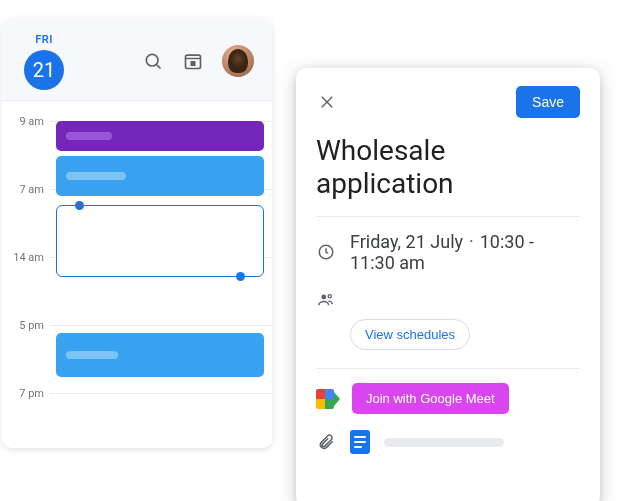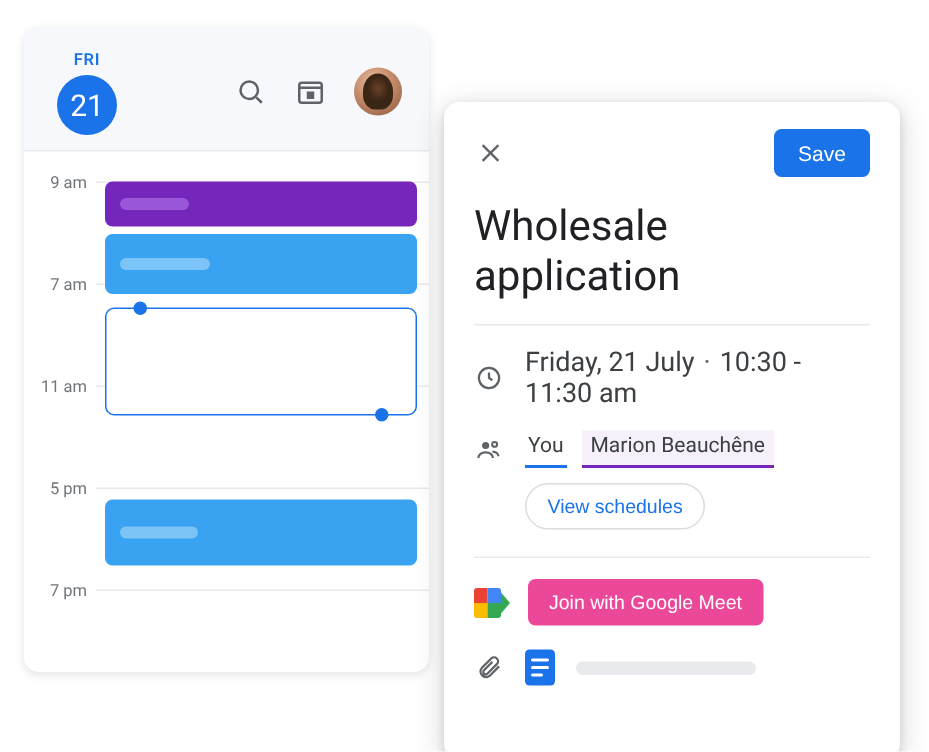"FRI" .cal-panel { left: 16px -> 2px }
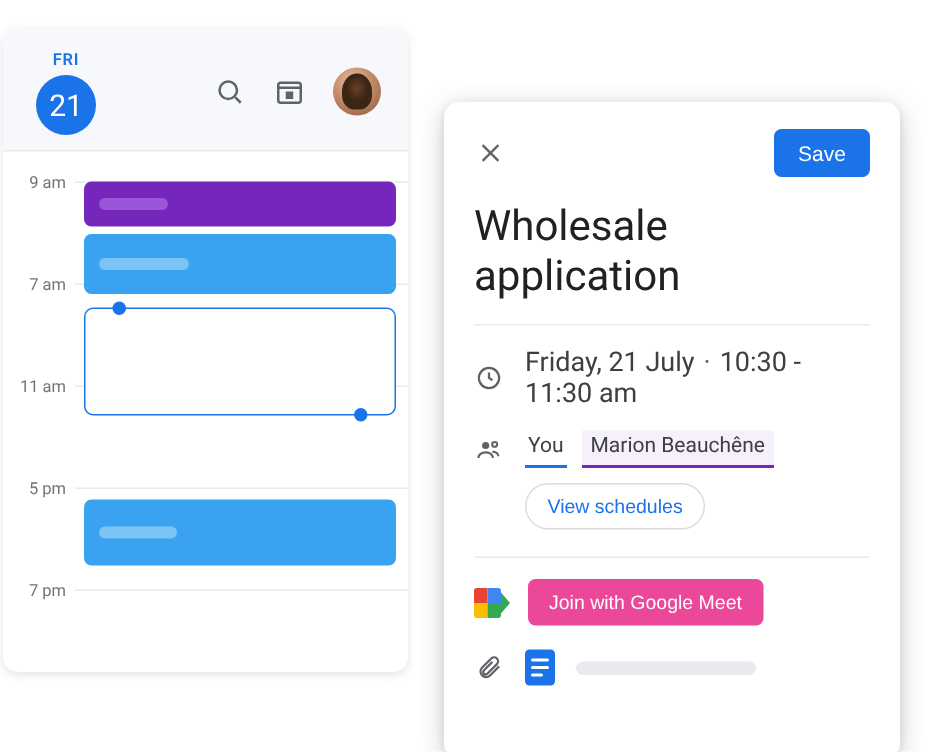"11 am" div.time-label { text: 11 -> 14 }
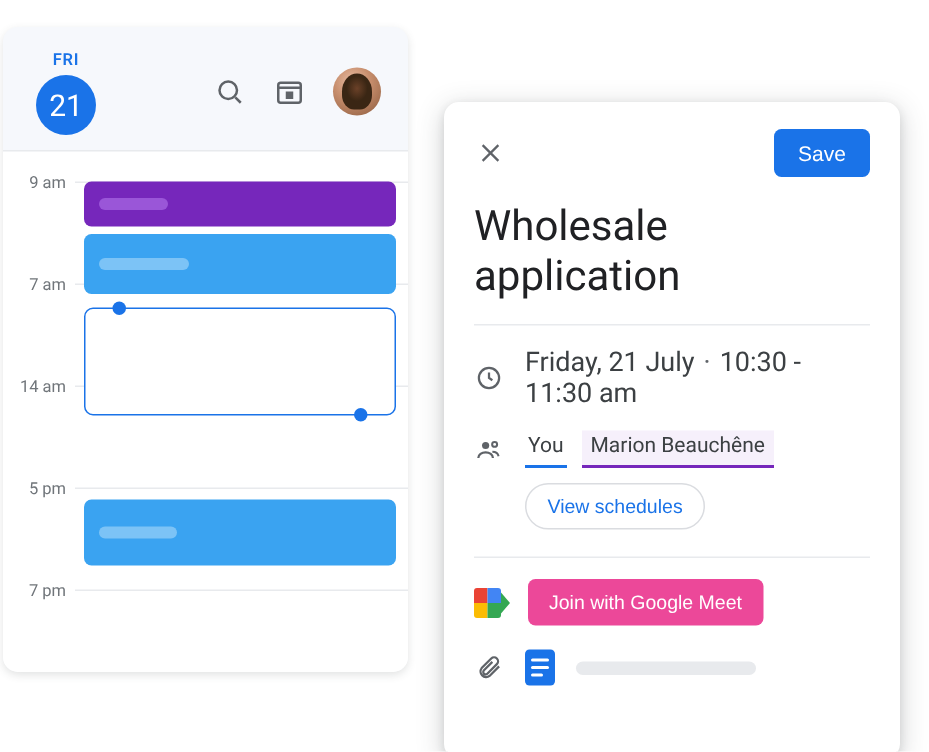"You" div.guest-chips { html: <div> <span>You</span> <span>Marion Beauchêne</span> </div> -> none }
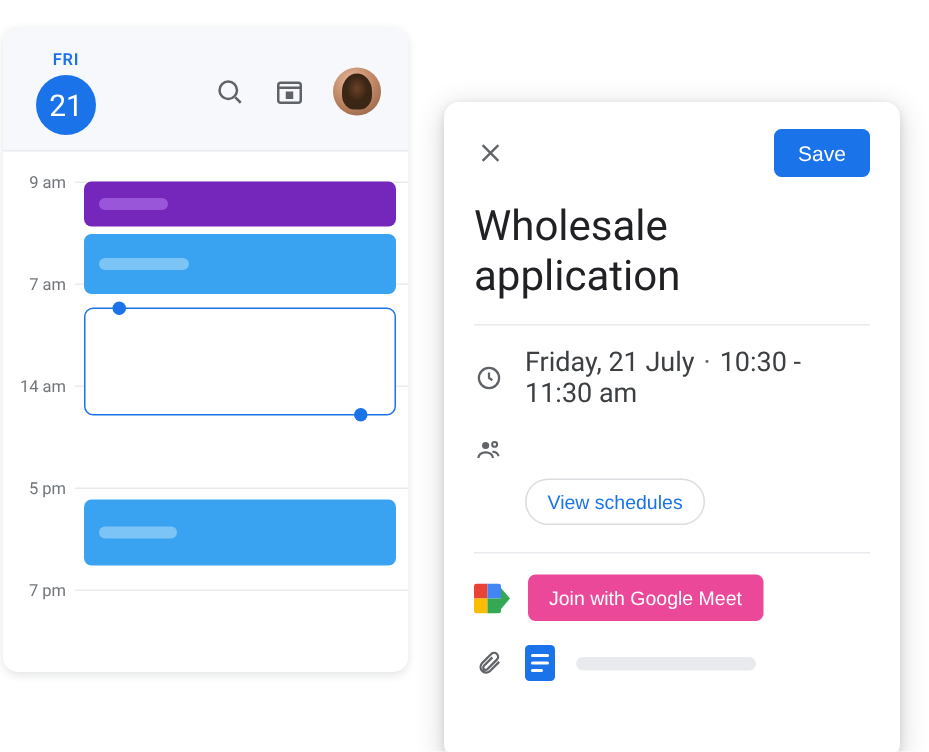"Join with Google Meet" .meet-btn { background: #ec4899 -> #d946ef }
